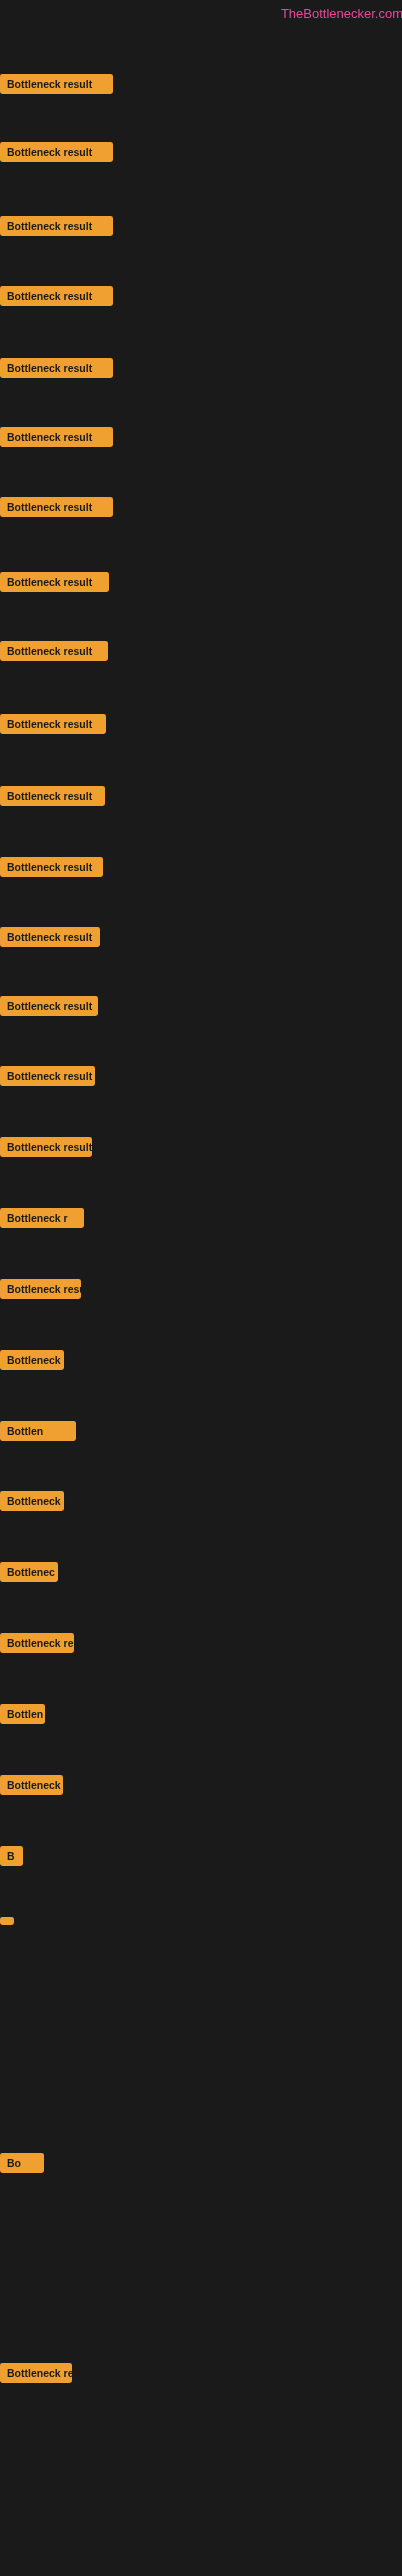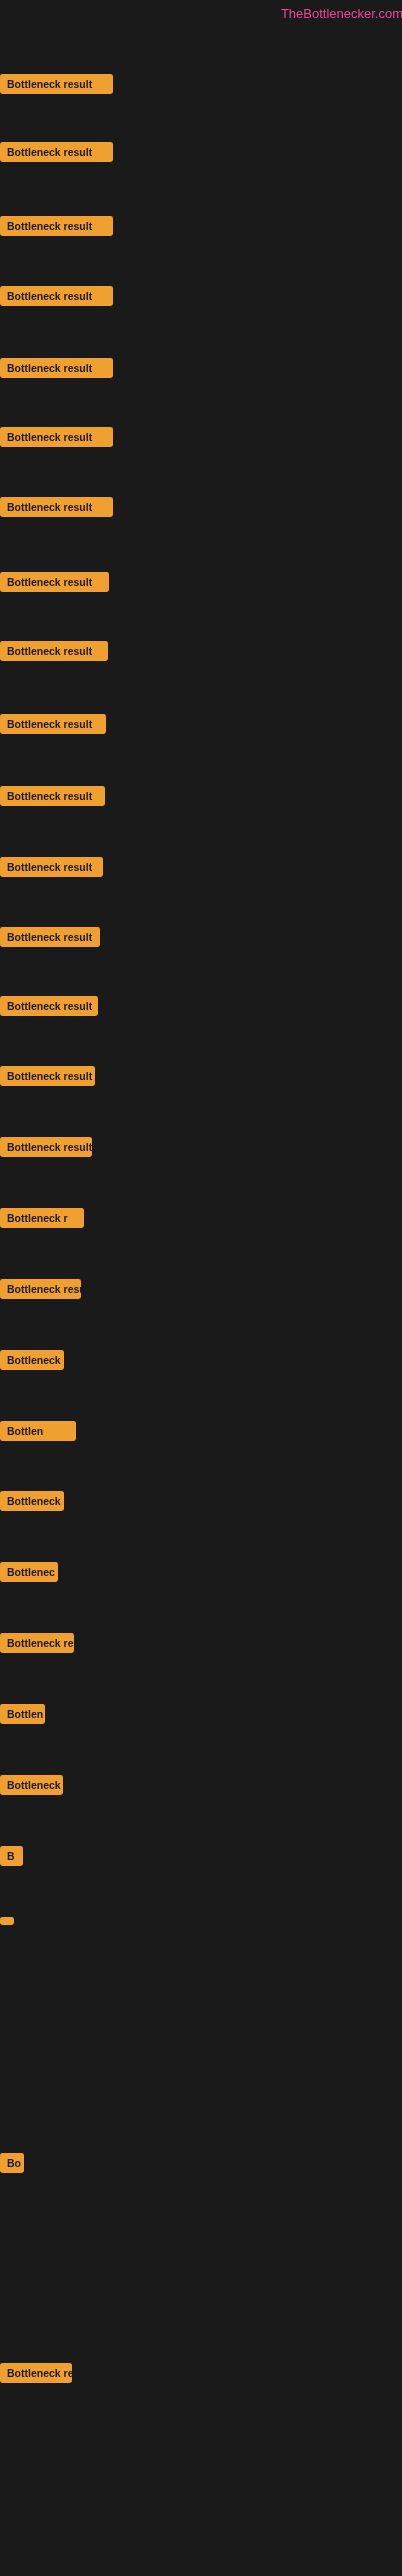"Bo" span.bottleneck-item { width: 24px -> 44px }
